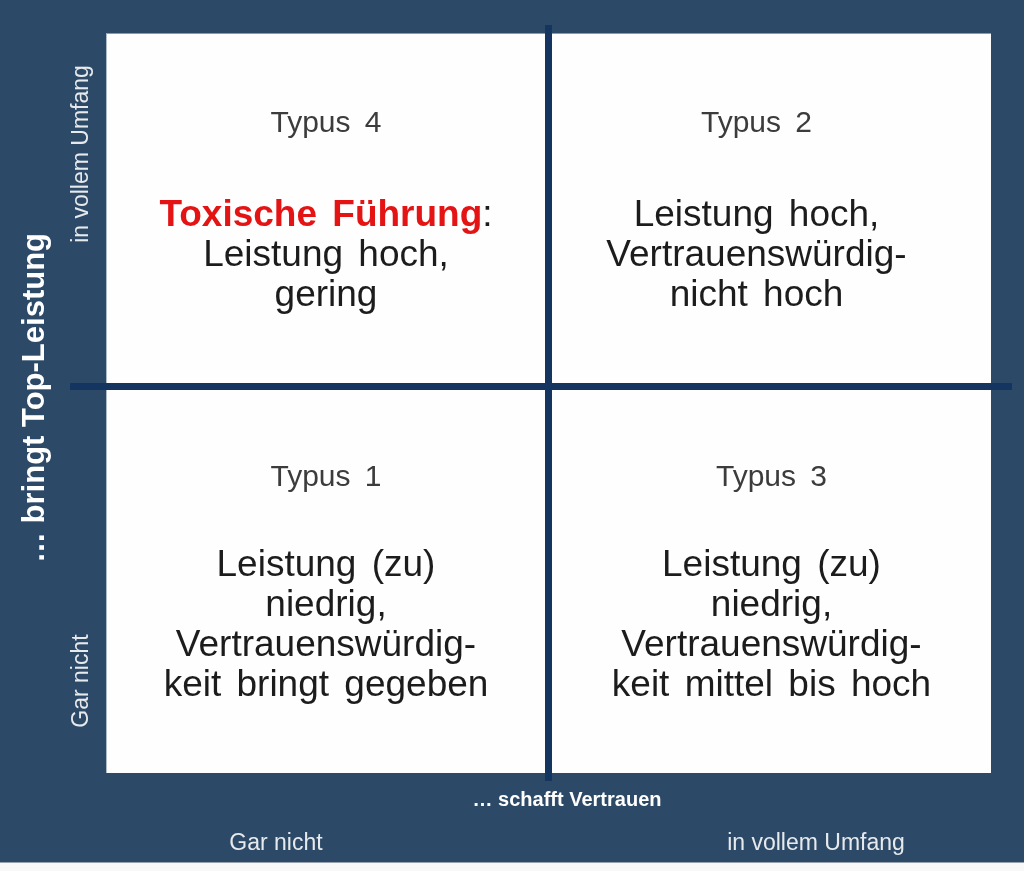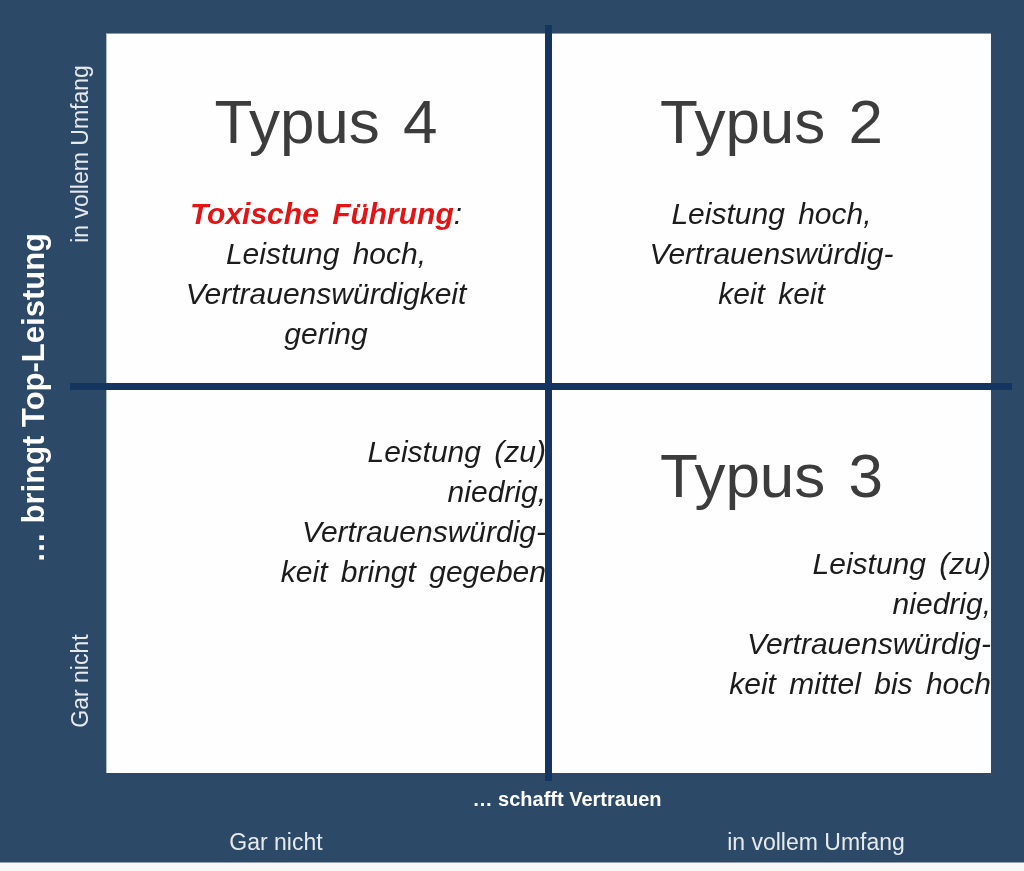"Typus 4" .q-title { font-size: 62px -> 30px }
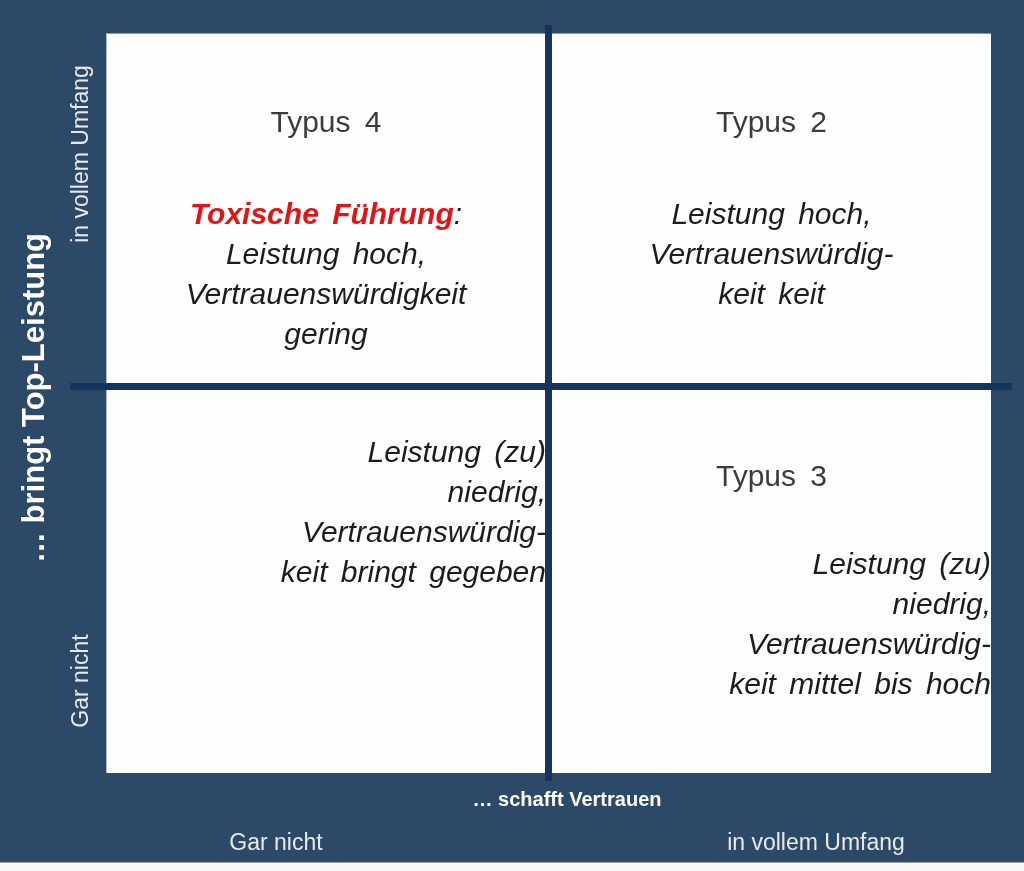"Typus 2" .q-tr { left: 552px -> 537px }
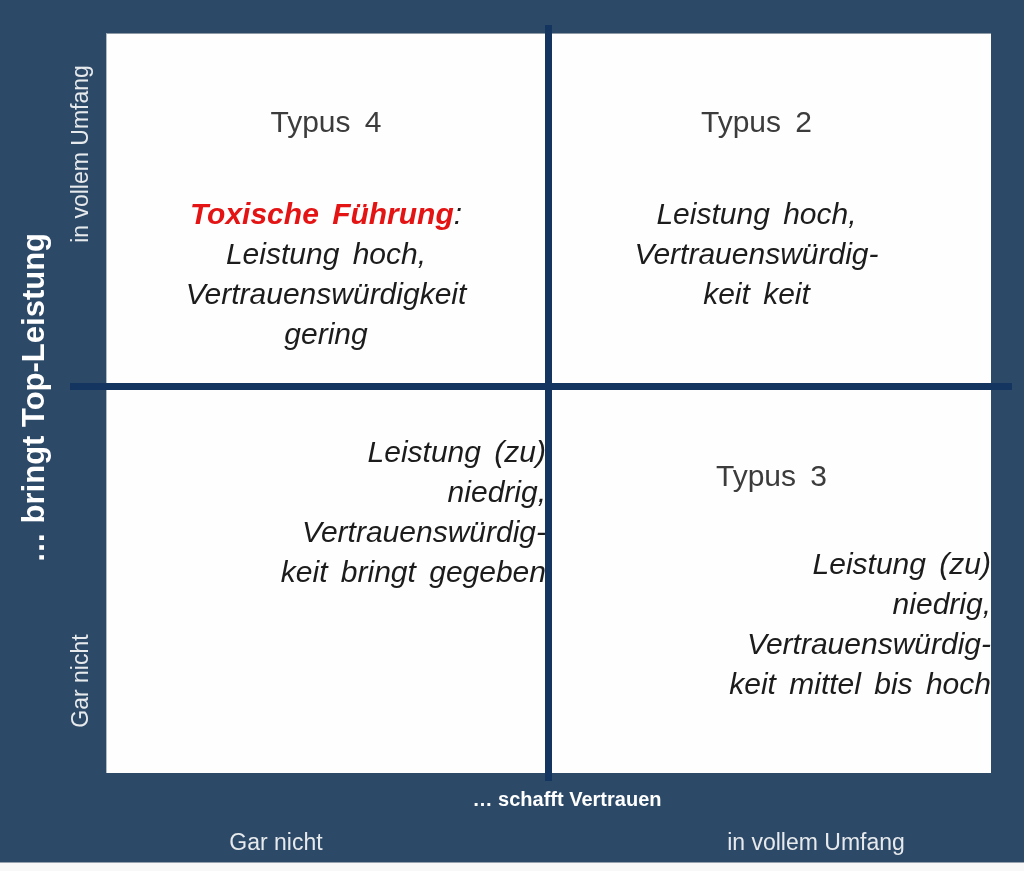"Toxische Führung:" .q-body { font-size: 30px -> 37px; font-style: italic -> none }
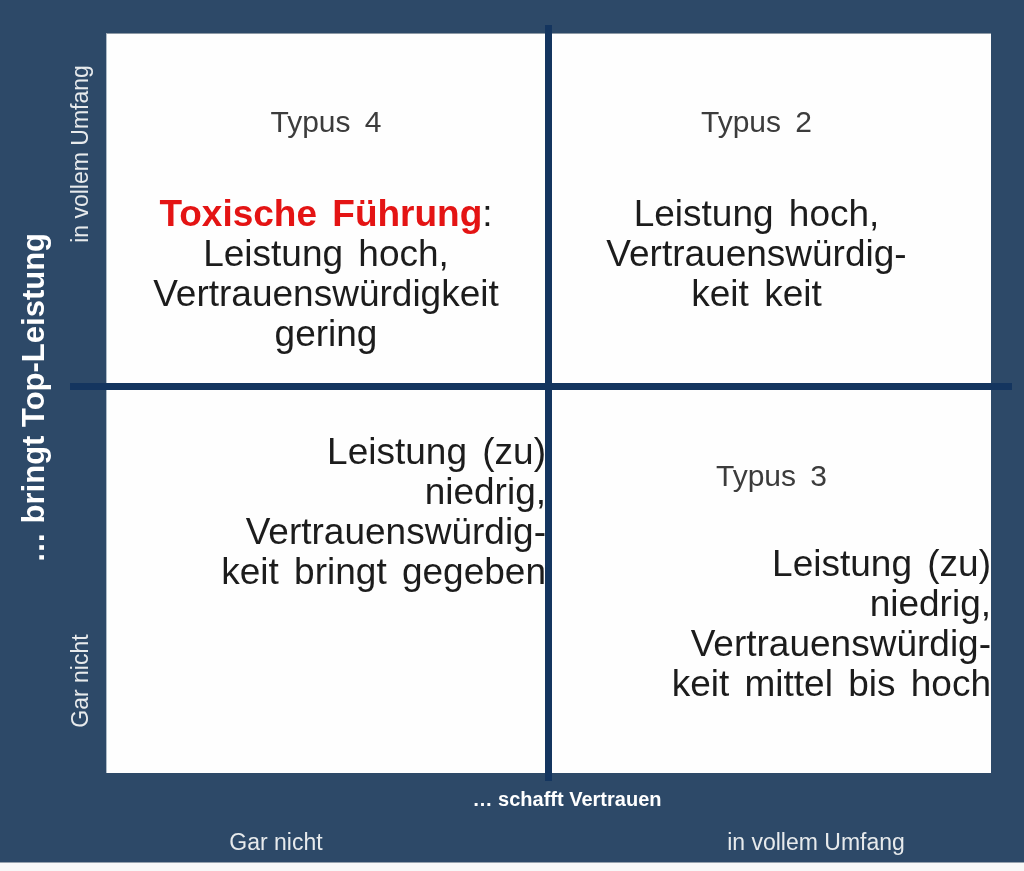"Vertrauenswürdigkeit" span.q-line { html: <span>Vertrauenswürdigkeit</span> -> none }
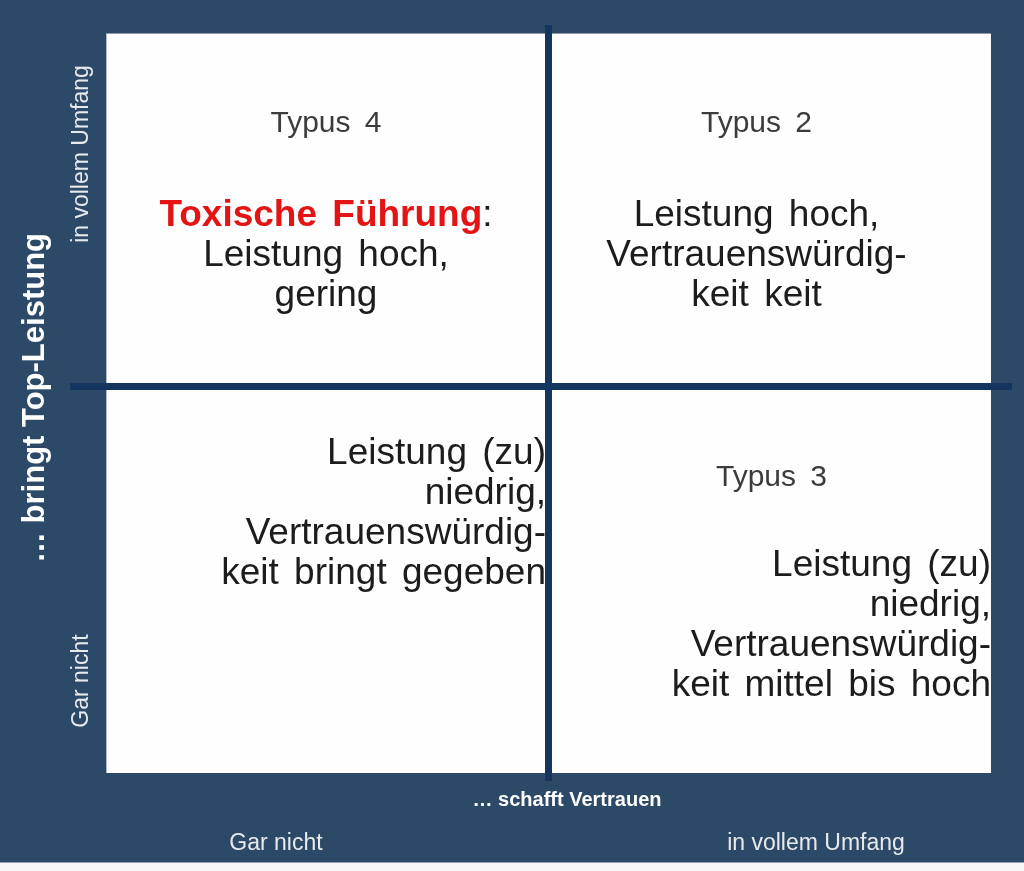"keit keit" span.q-line { text: keit keit -> nicht hoch }
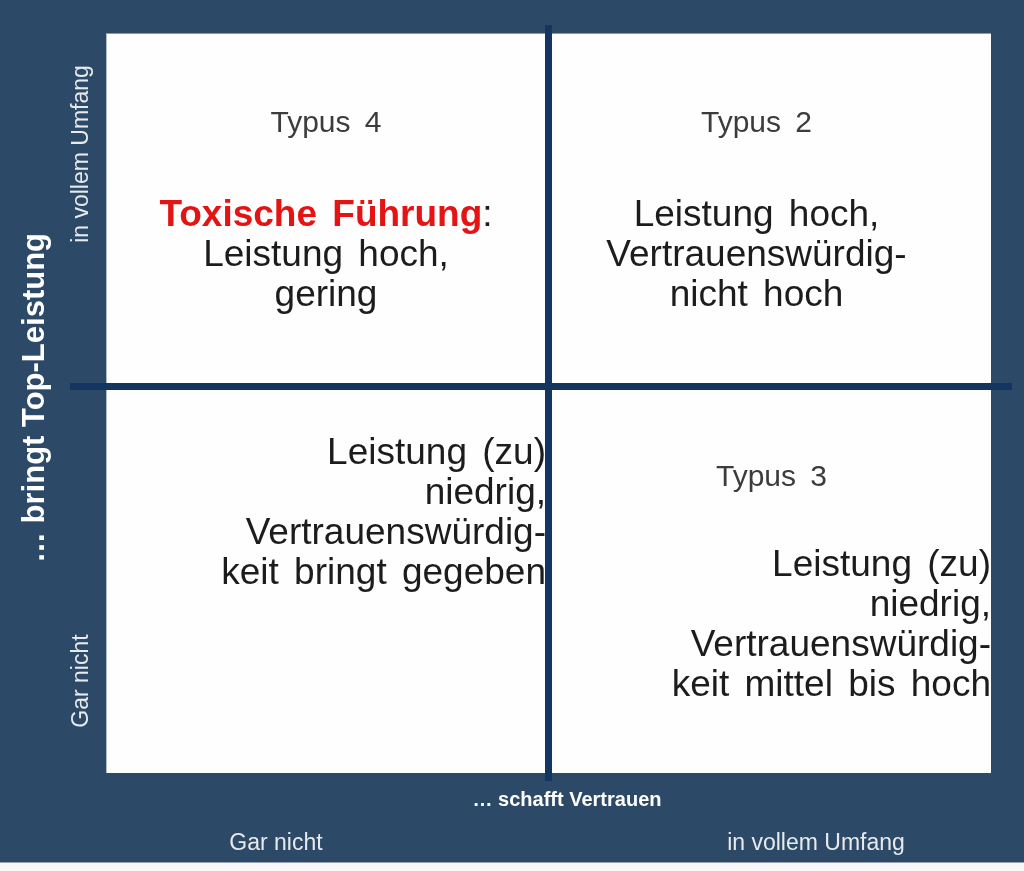"Typus 1" div.q-title { html: none -> <div>Typus 1</div> }
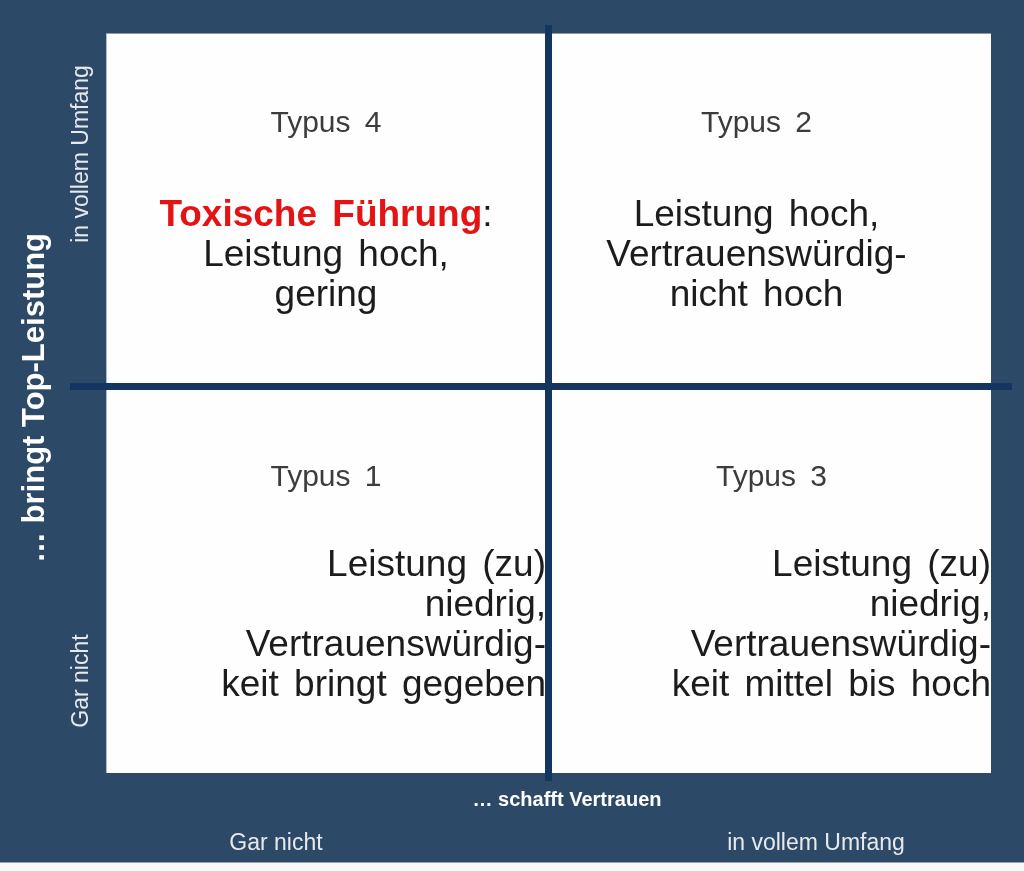"Leistung (zu)" .q-bl .q-body, .q-br .q-body { text-align: right -> none }
